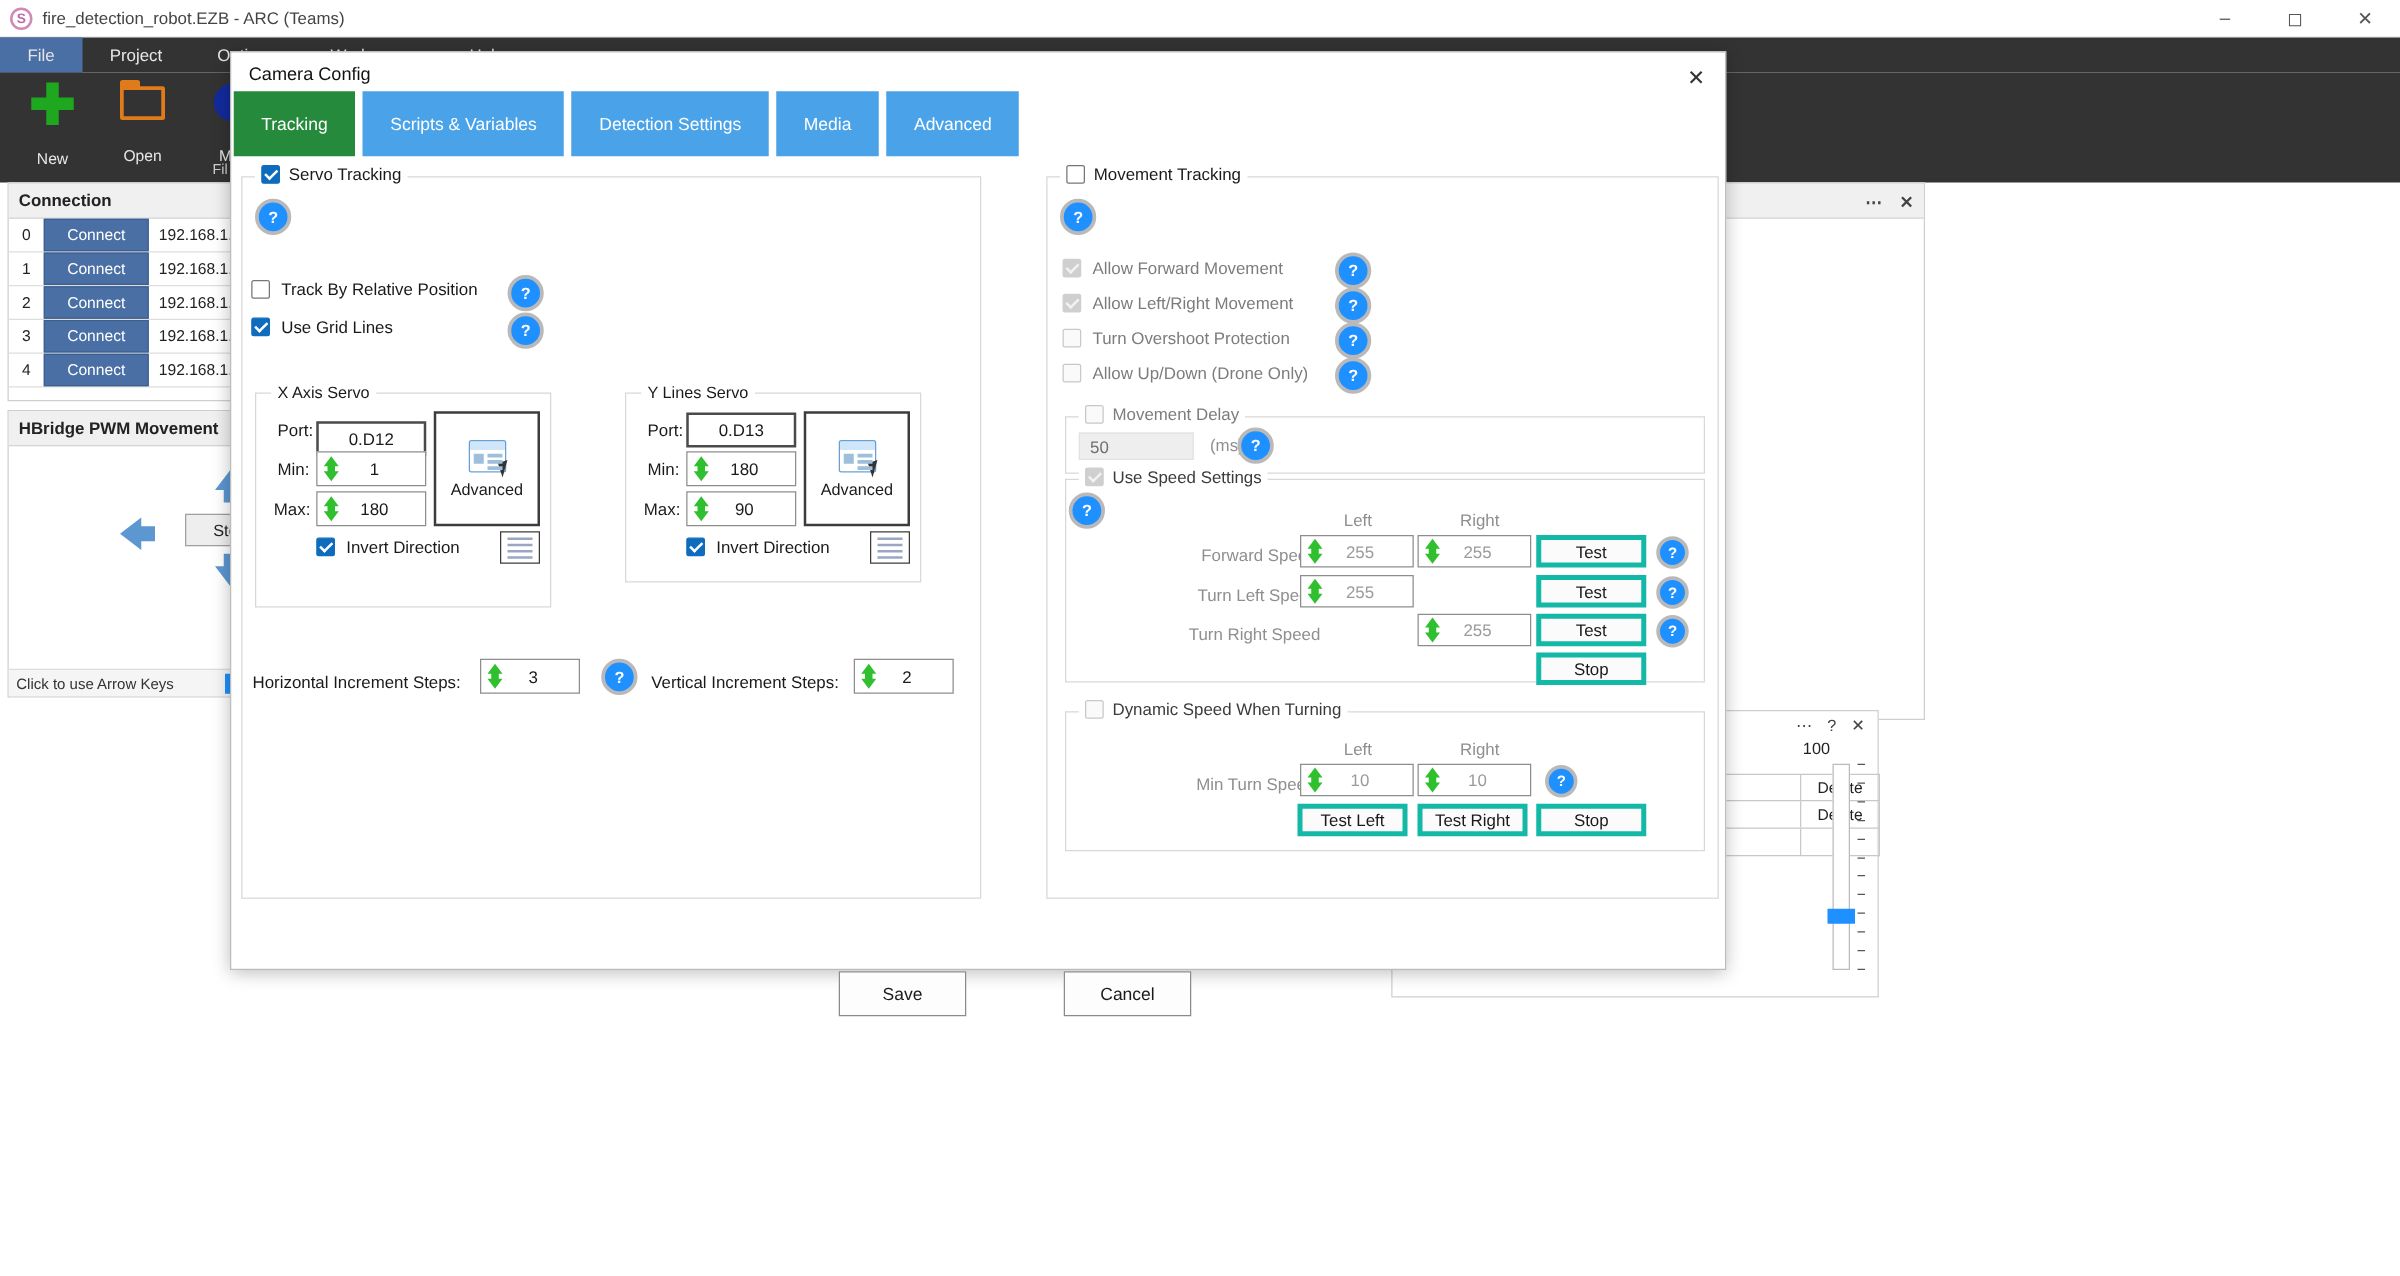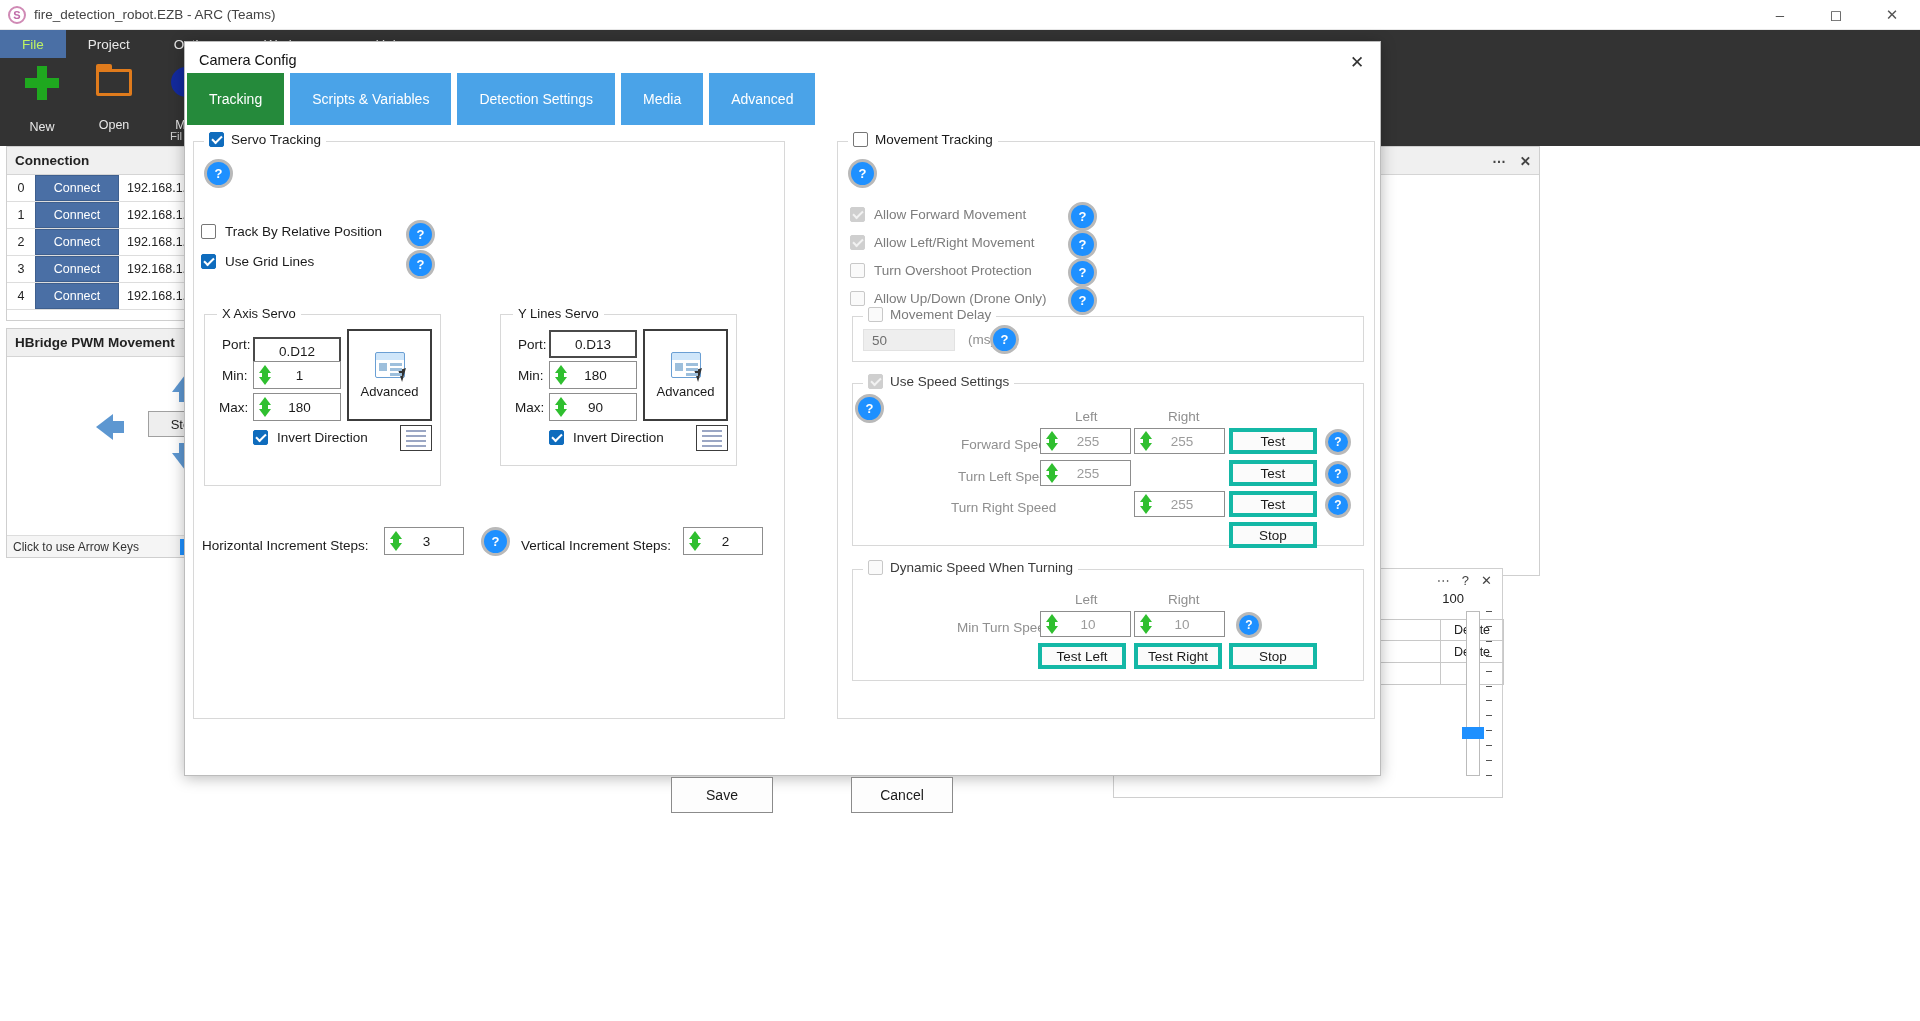"File" .menu-item.active { color: #bef264 -> #e5e5e5 }
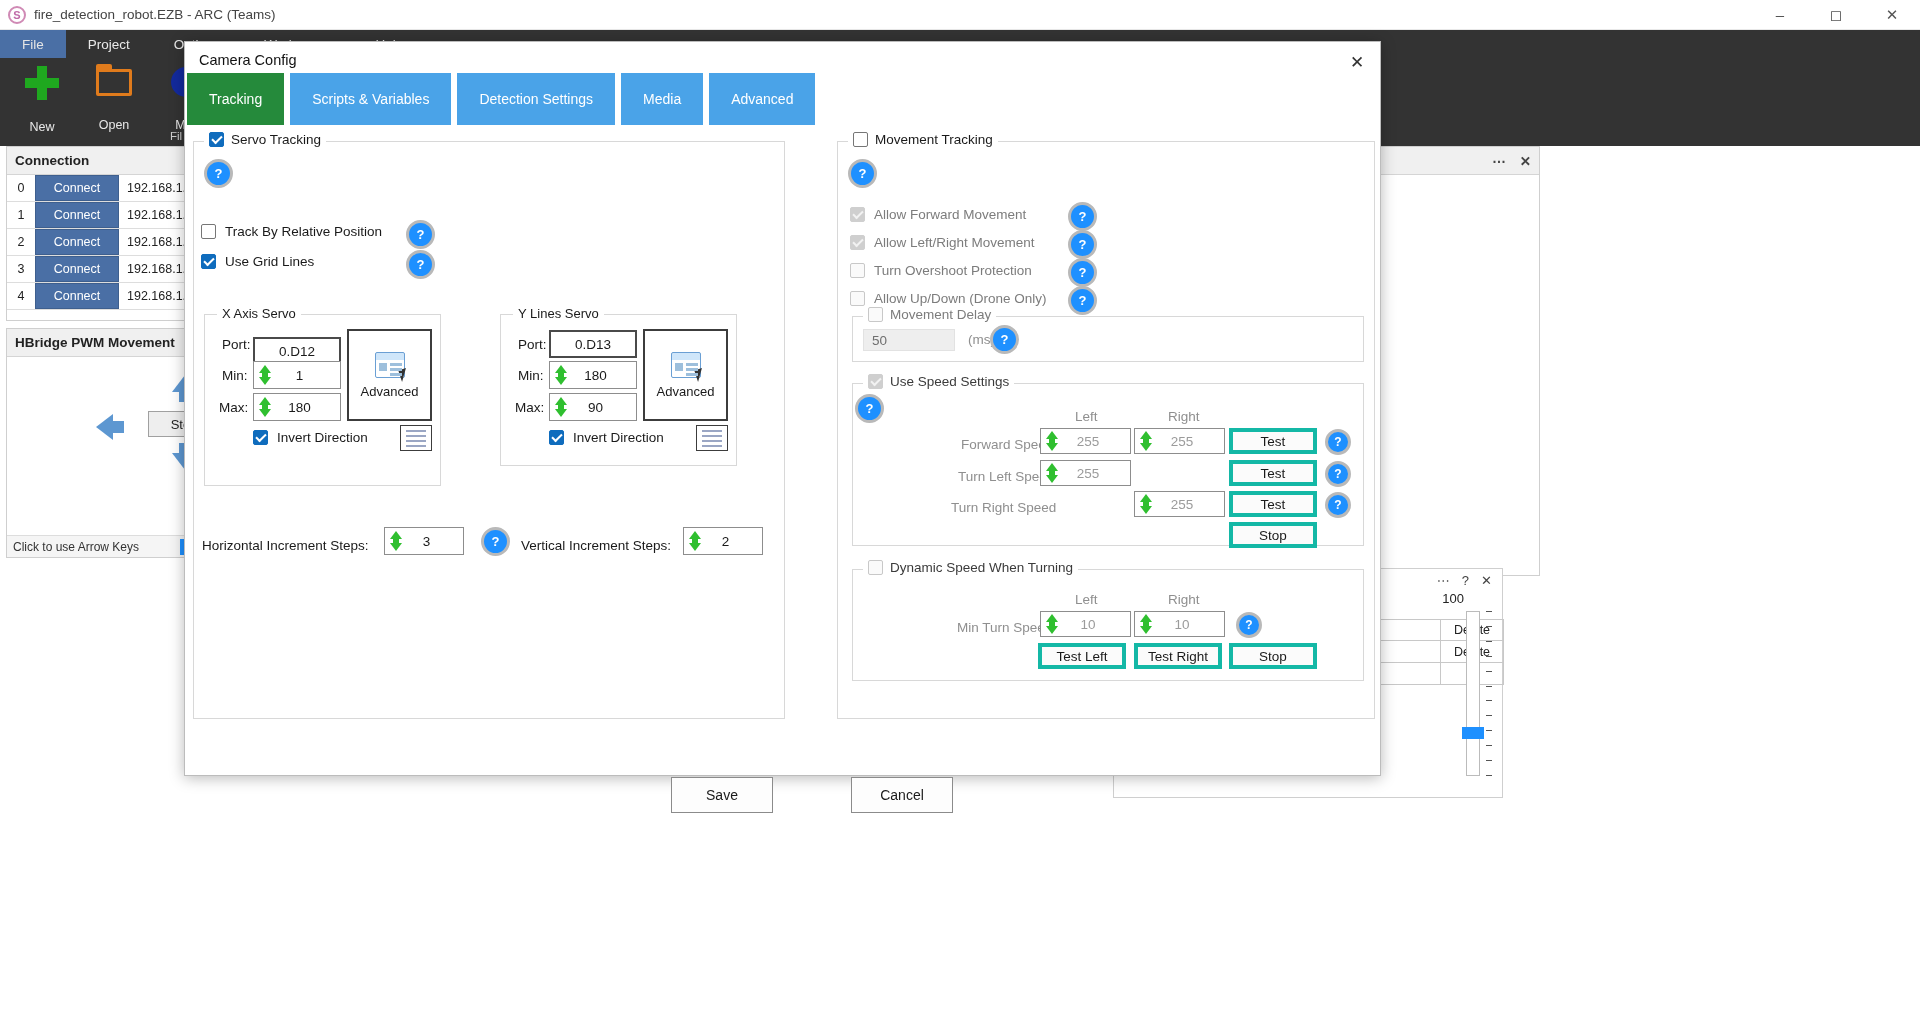"Movement Delay" div.groupbox { top: 174px -> 191px }
